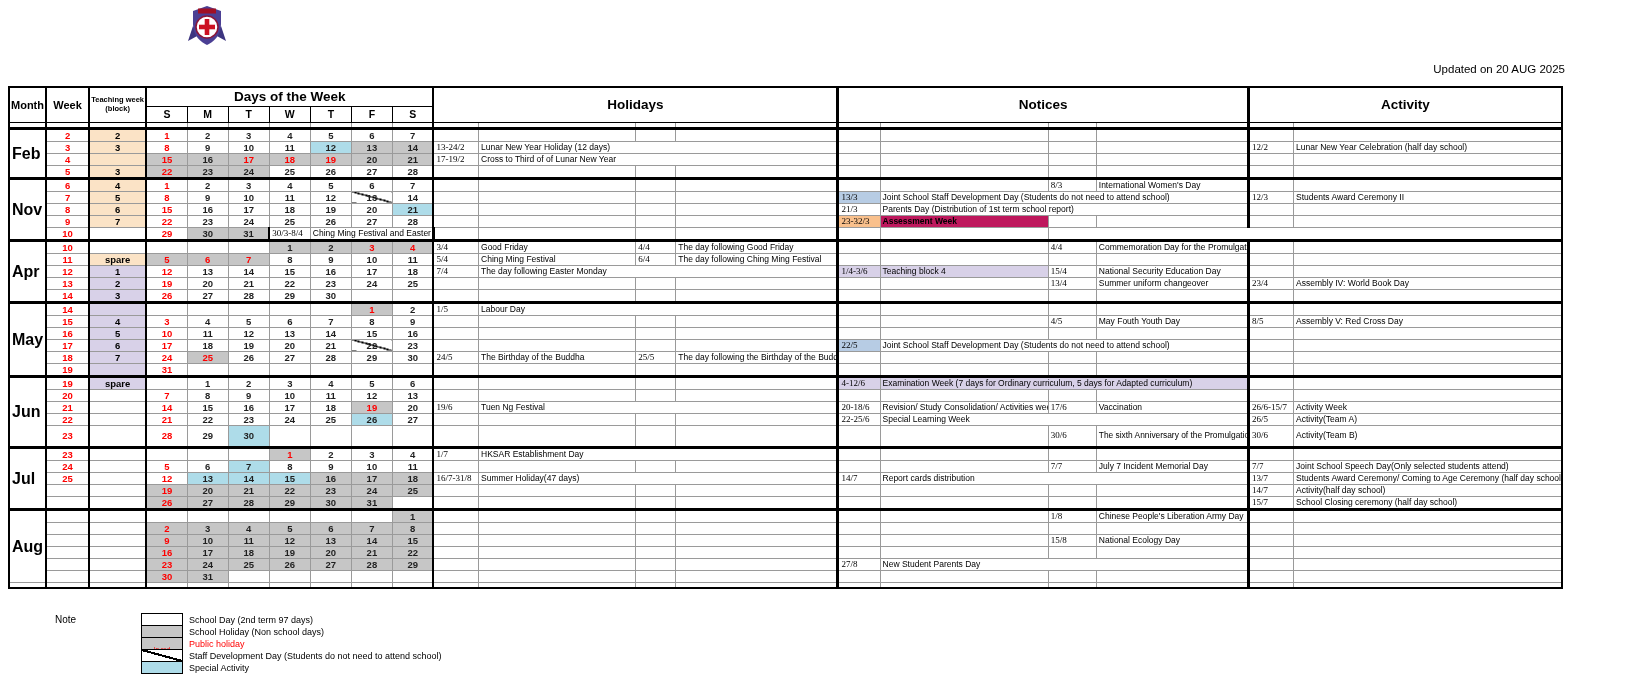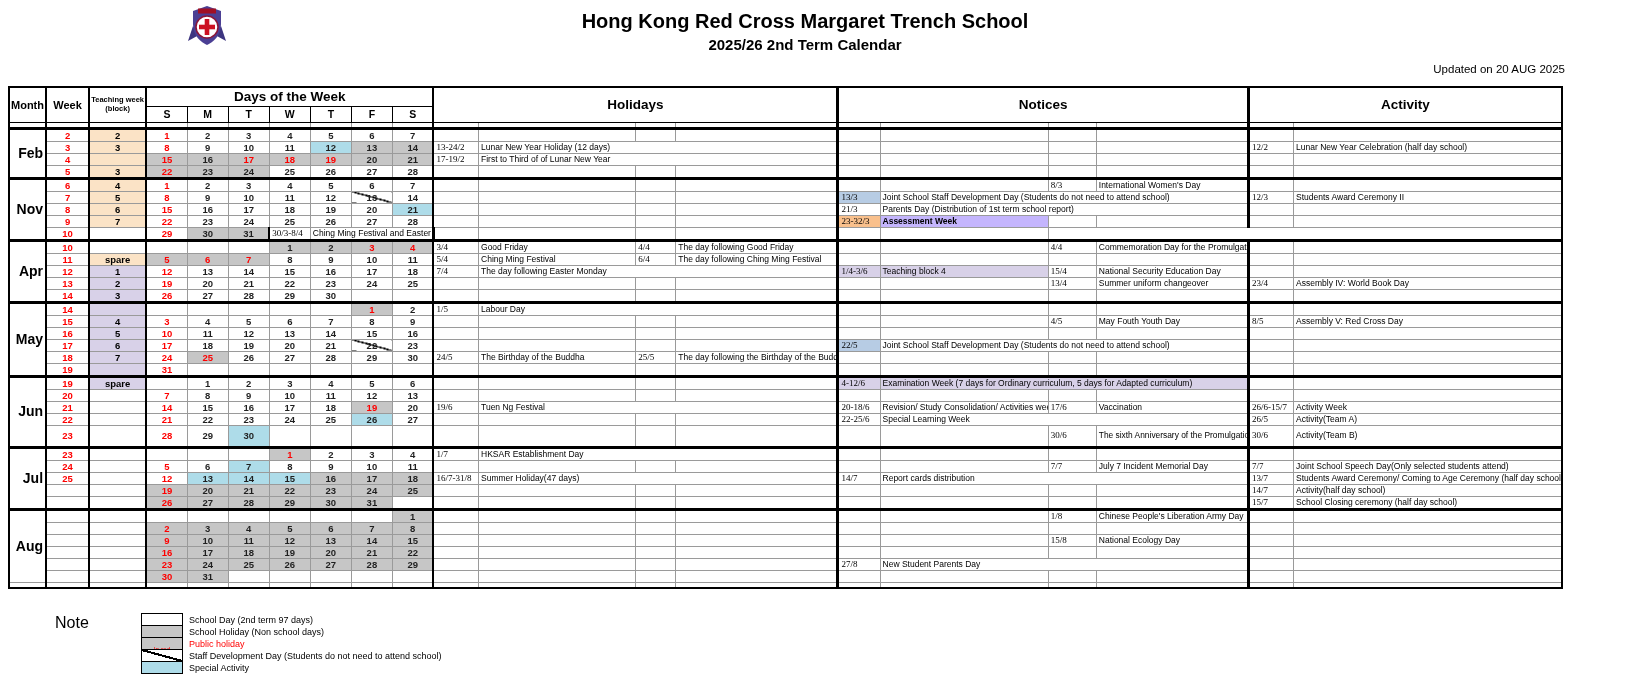"Hong Kong Red Cross Margaret" div.title-wrap { html: <div> <div>Hong Kong Red Cross Margaret Trench School</div> <div>2025/26 2nd Term Calendar</div> </div> -> none }
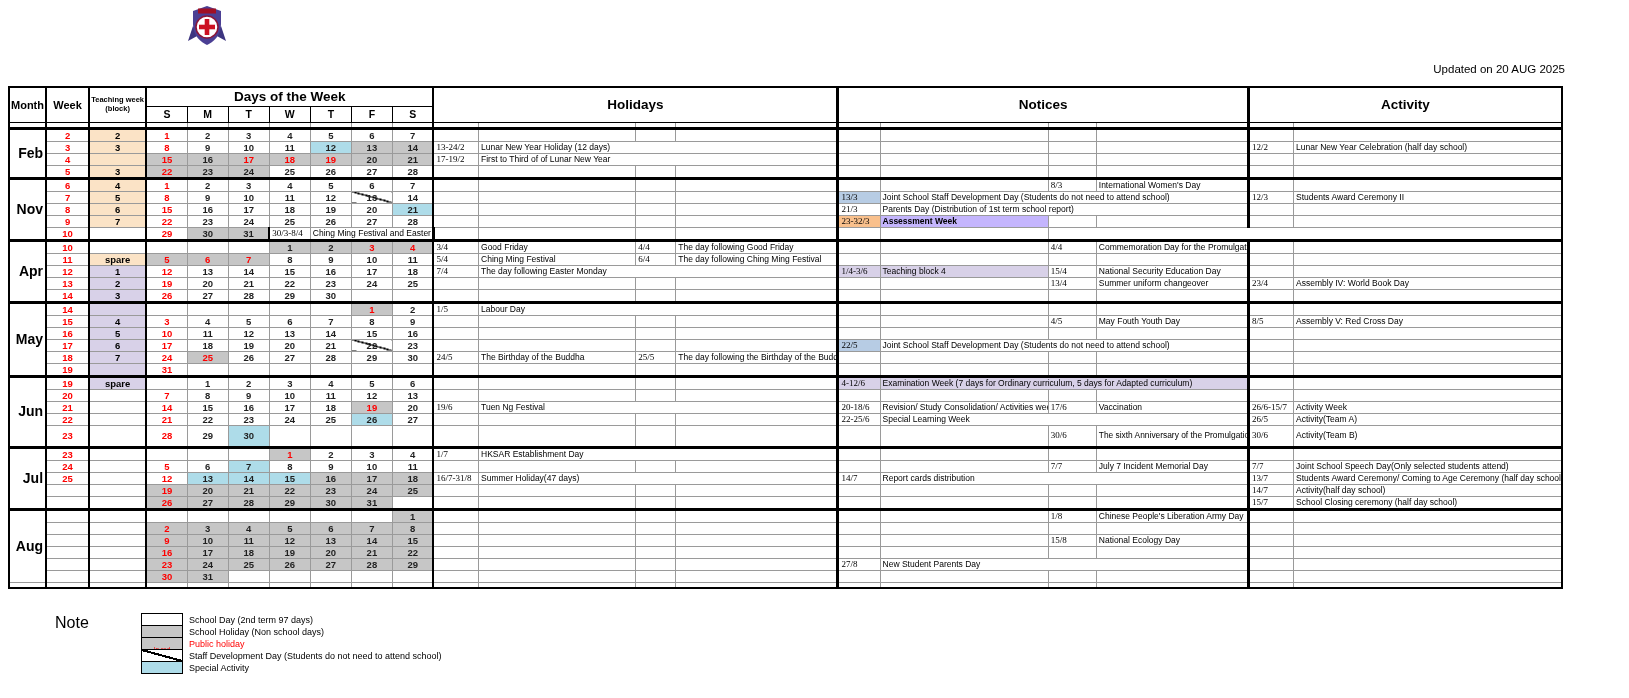"Feb" .mn { font-size: 14px -> 16px; text-align: right -> left }
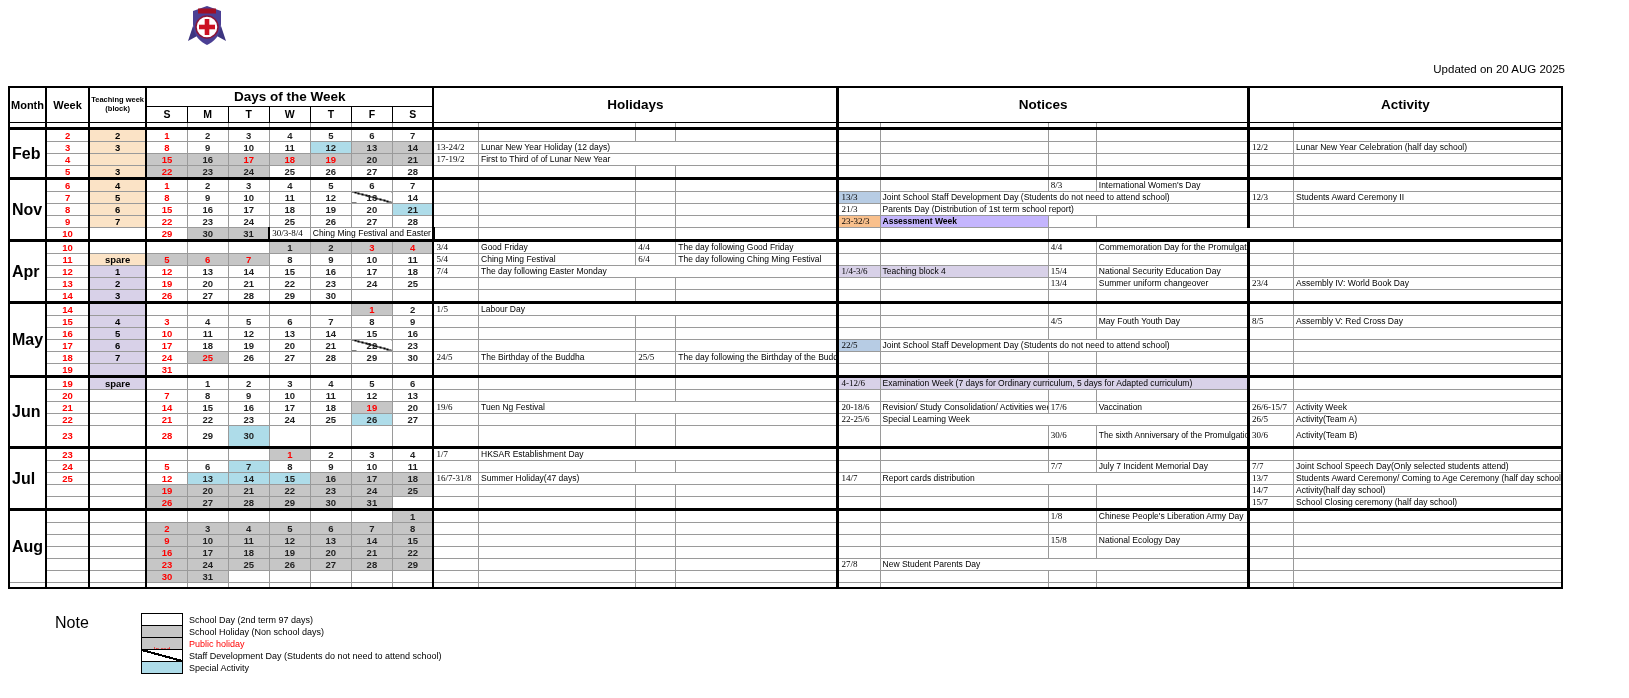"First to Third of of" td.tx { text: First -> Cross }
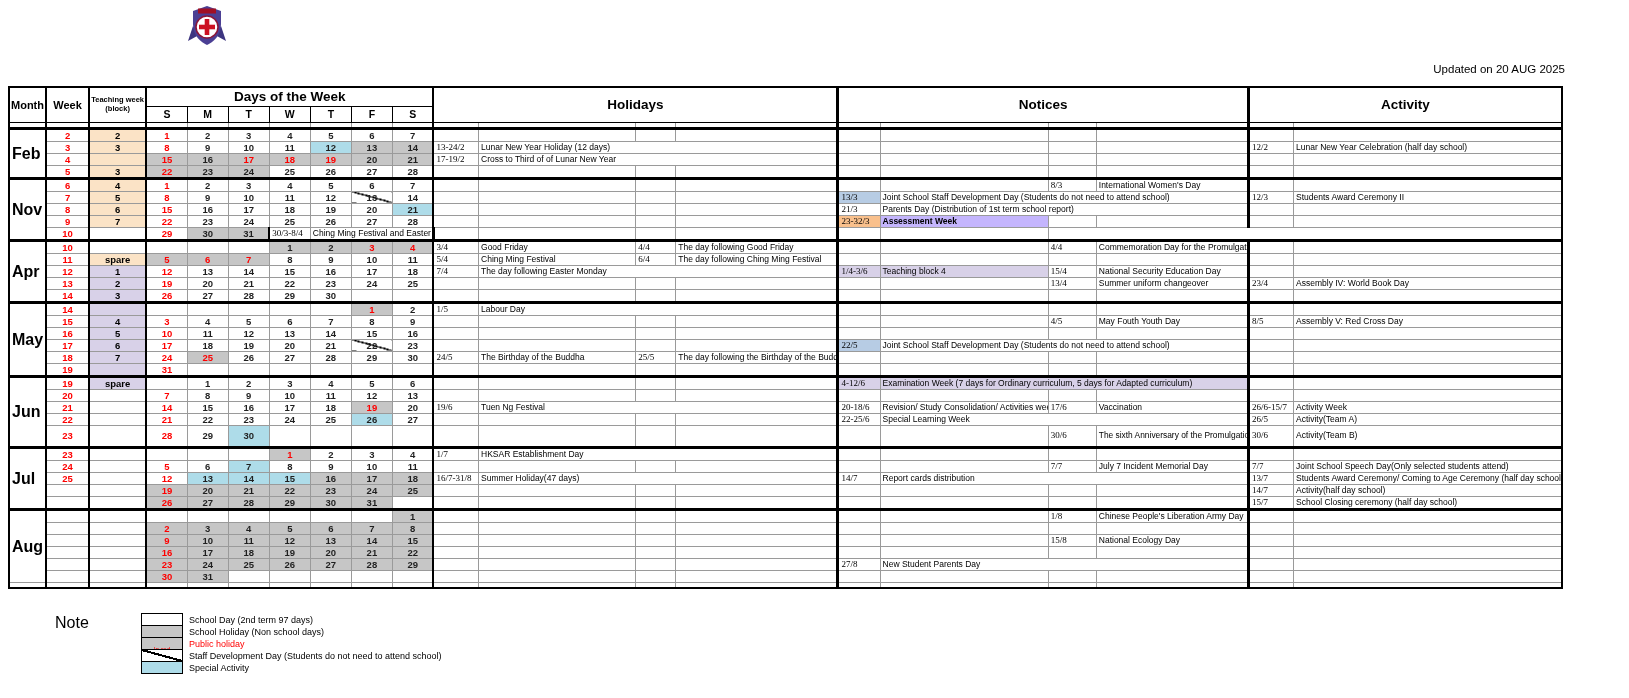"Assessment Week" td.tx { background: #c4b5fd -> #be185d }
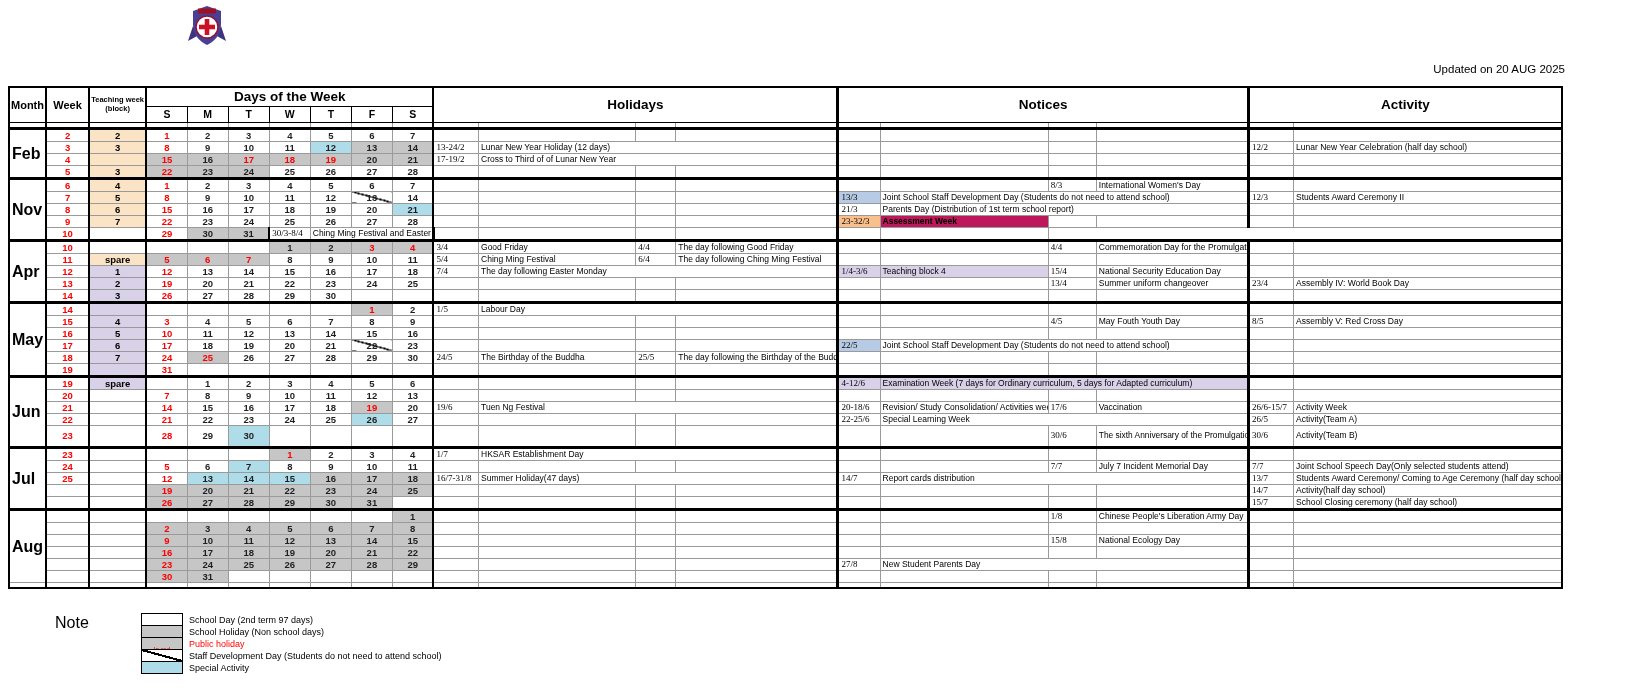"Note" .note-label { font-size: 16px -> 10px }
